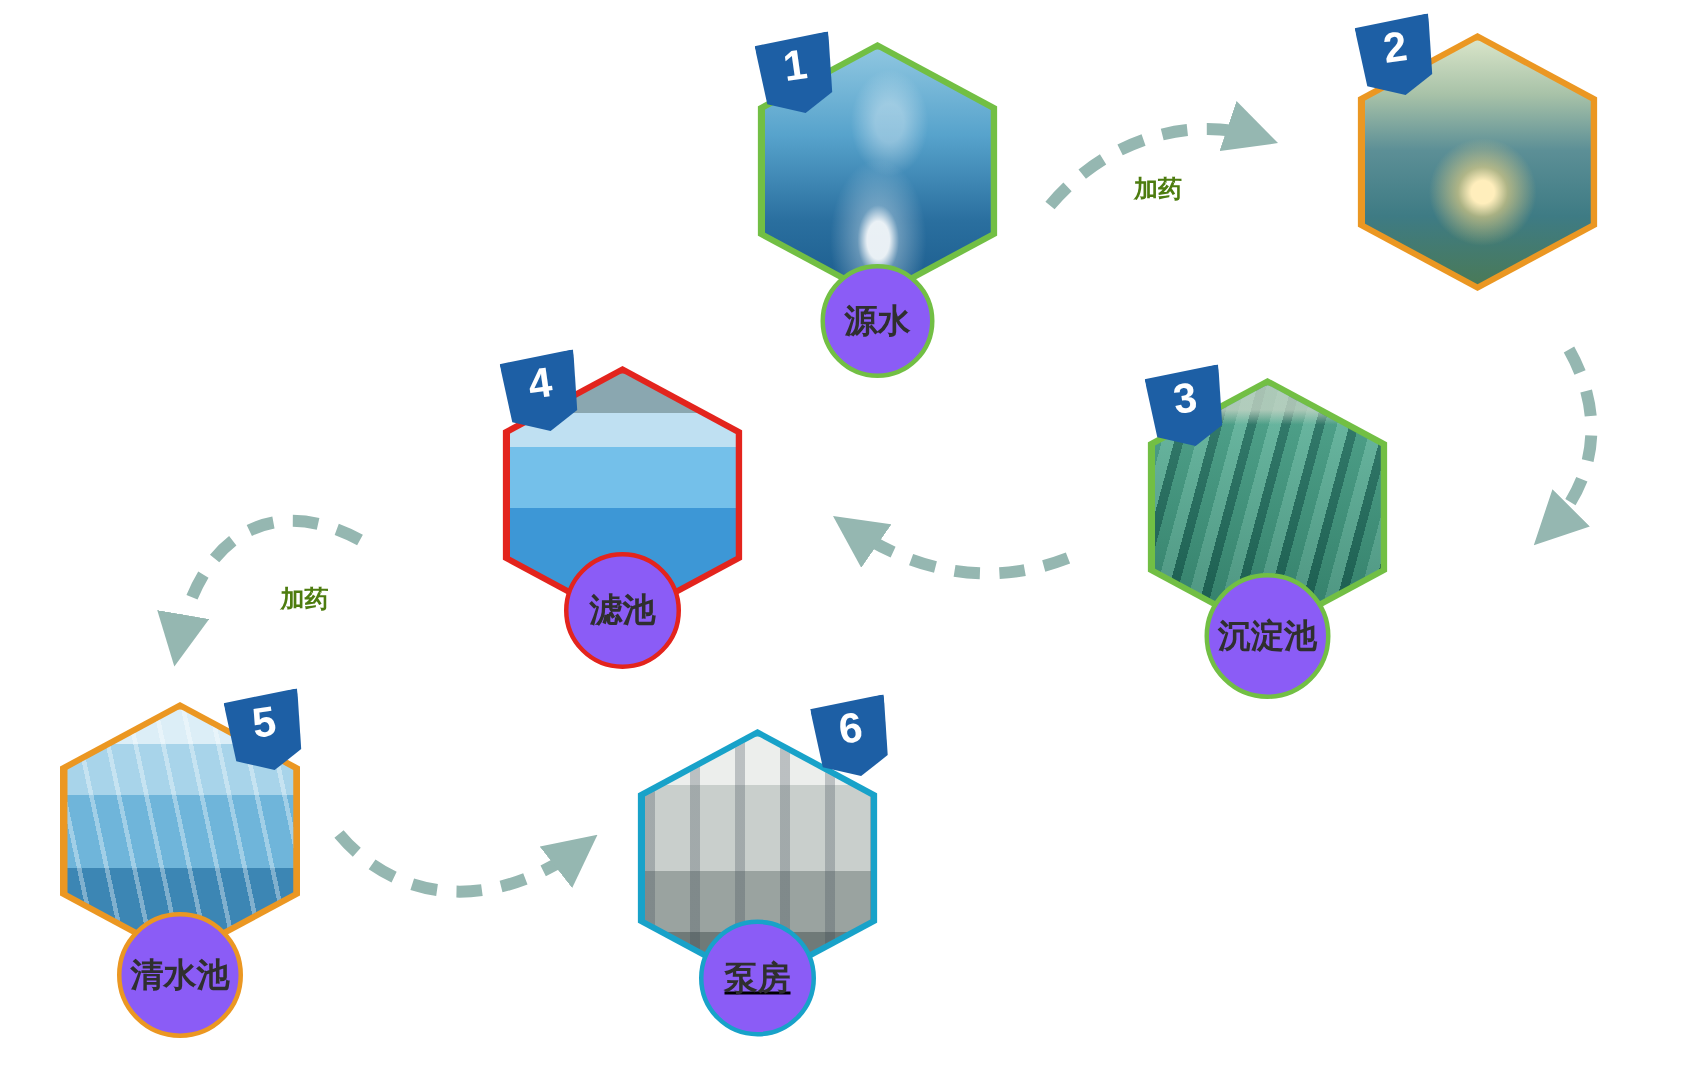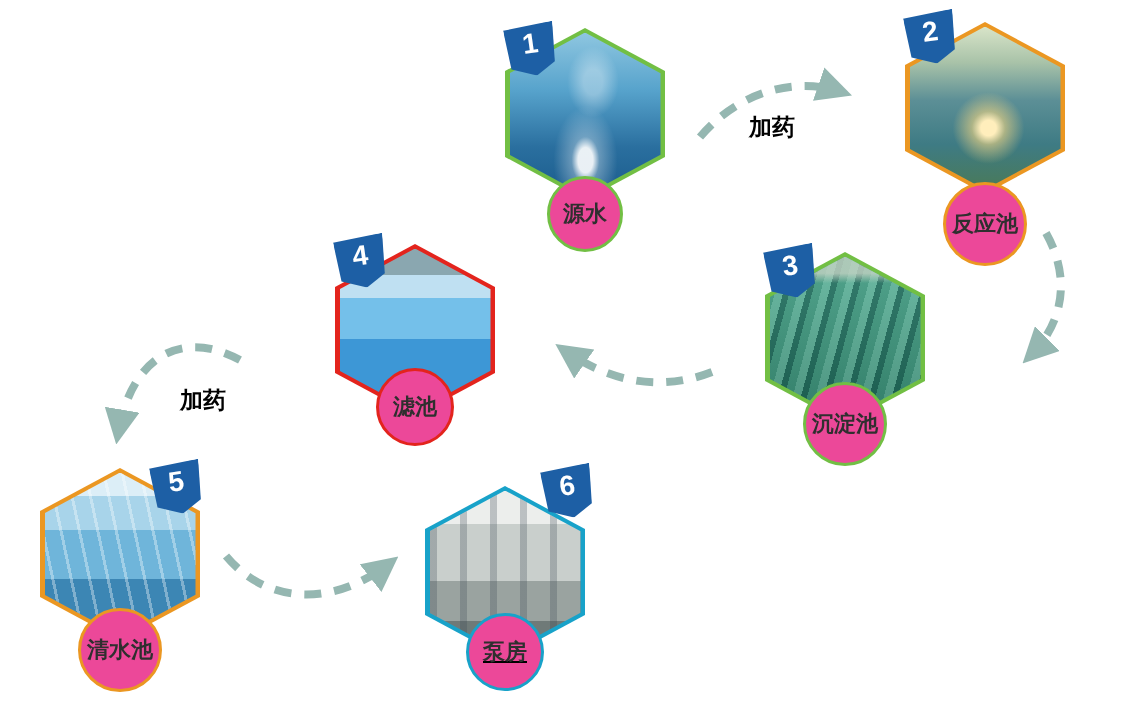"加药" .edge-label { color: #000000 -> #4d7c0f; font-size: 23px -> 16px }
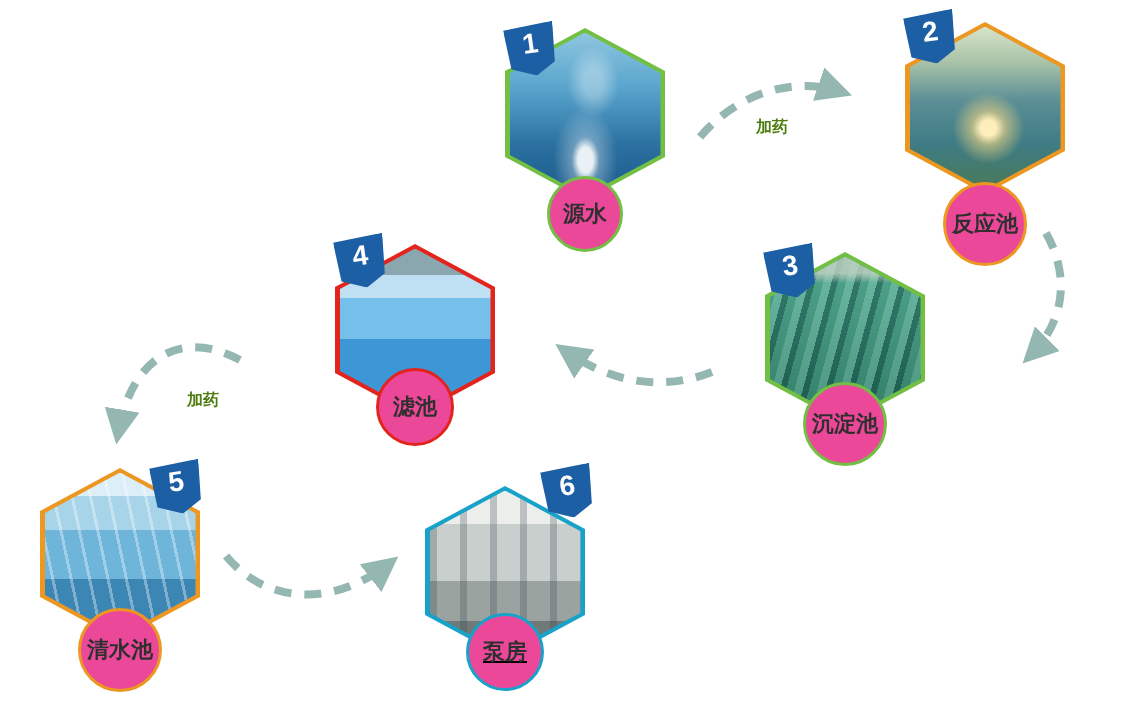"源水" .label-circle { background: #ec4899 -> #8b5cf6 }
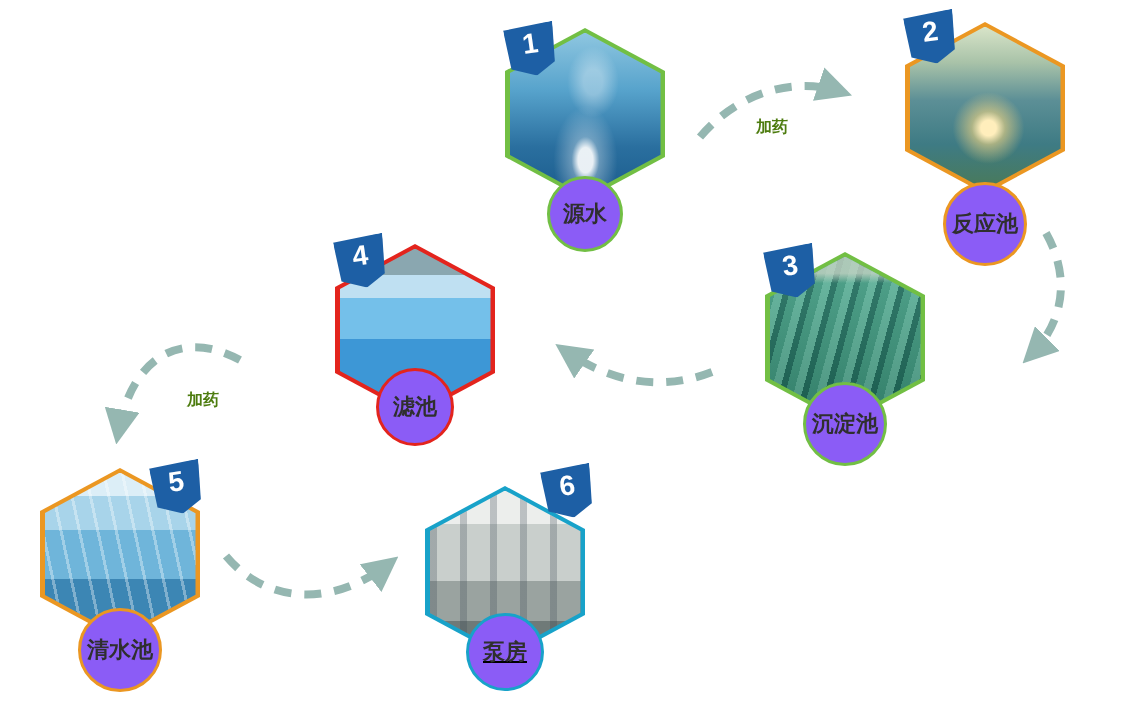"反应池" div.label-circle { html: <div> <span>反应池</span> </div> -> none }
